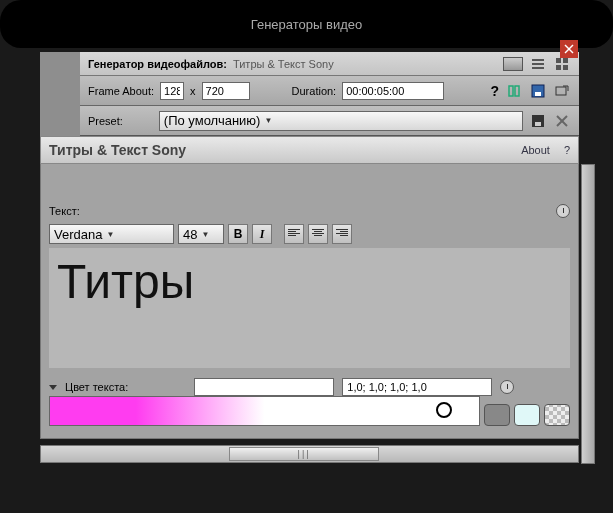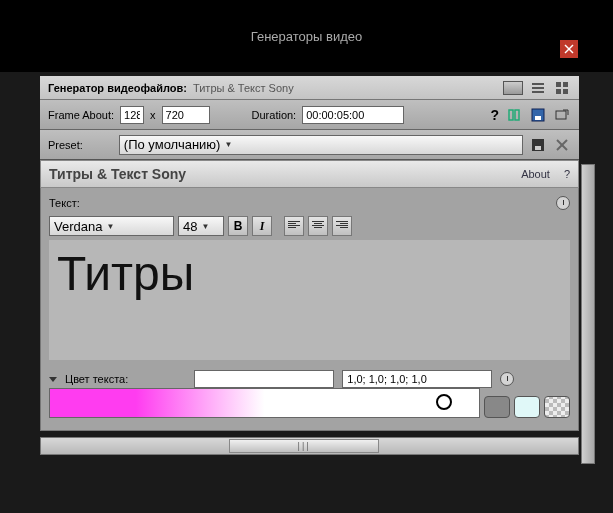"Генераторы видео" .titlebar { border-radius: none -> 21px; height: 72px -> 48px }
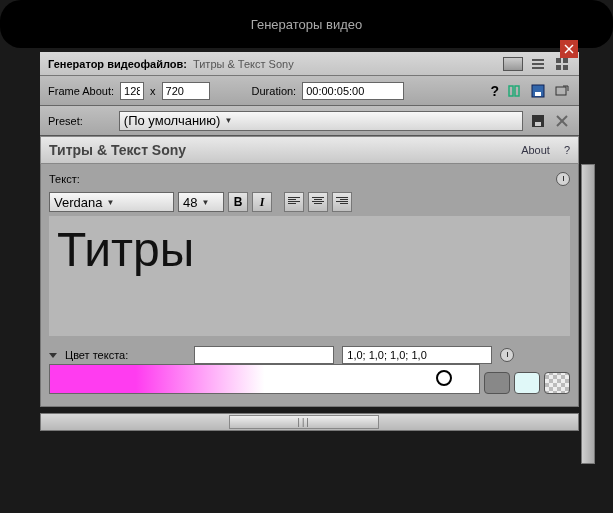"Генератор видеофайлов:" .row { margin-left: none -> 40px }
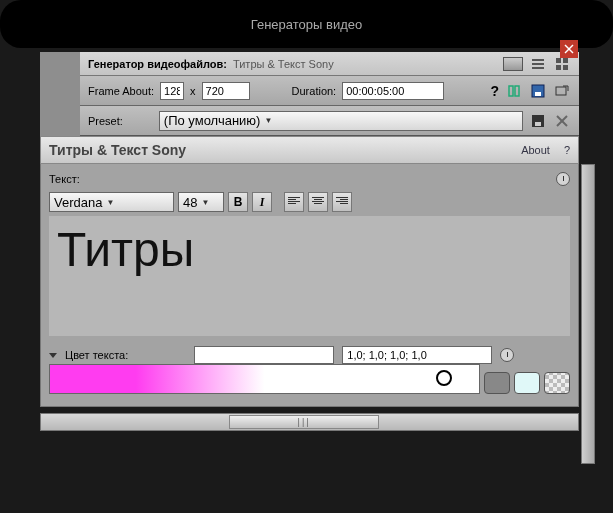"Текст:" .section-hdr { margin-top: none -> 32px }
